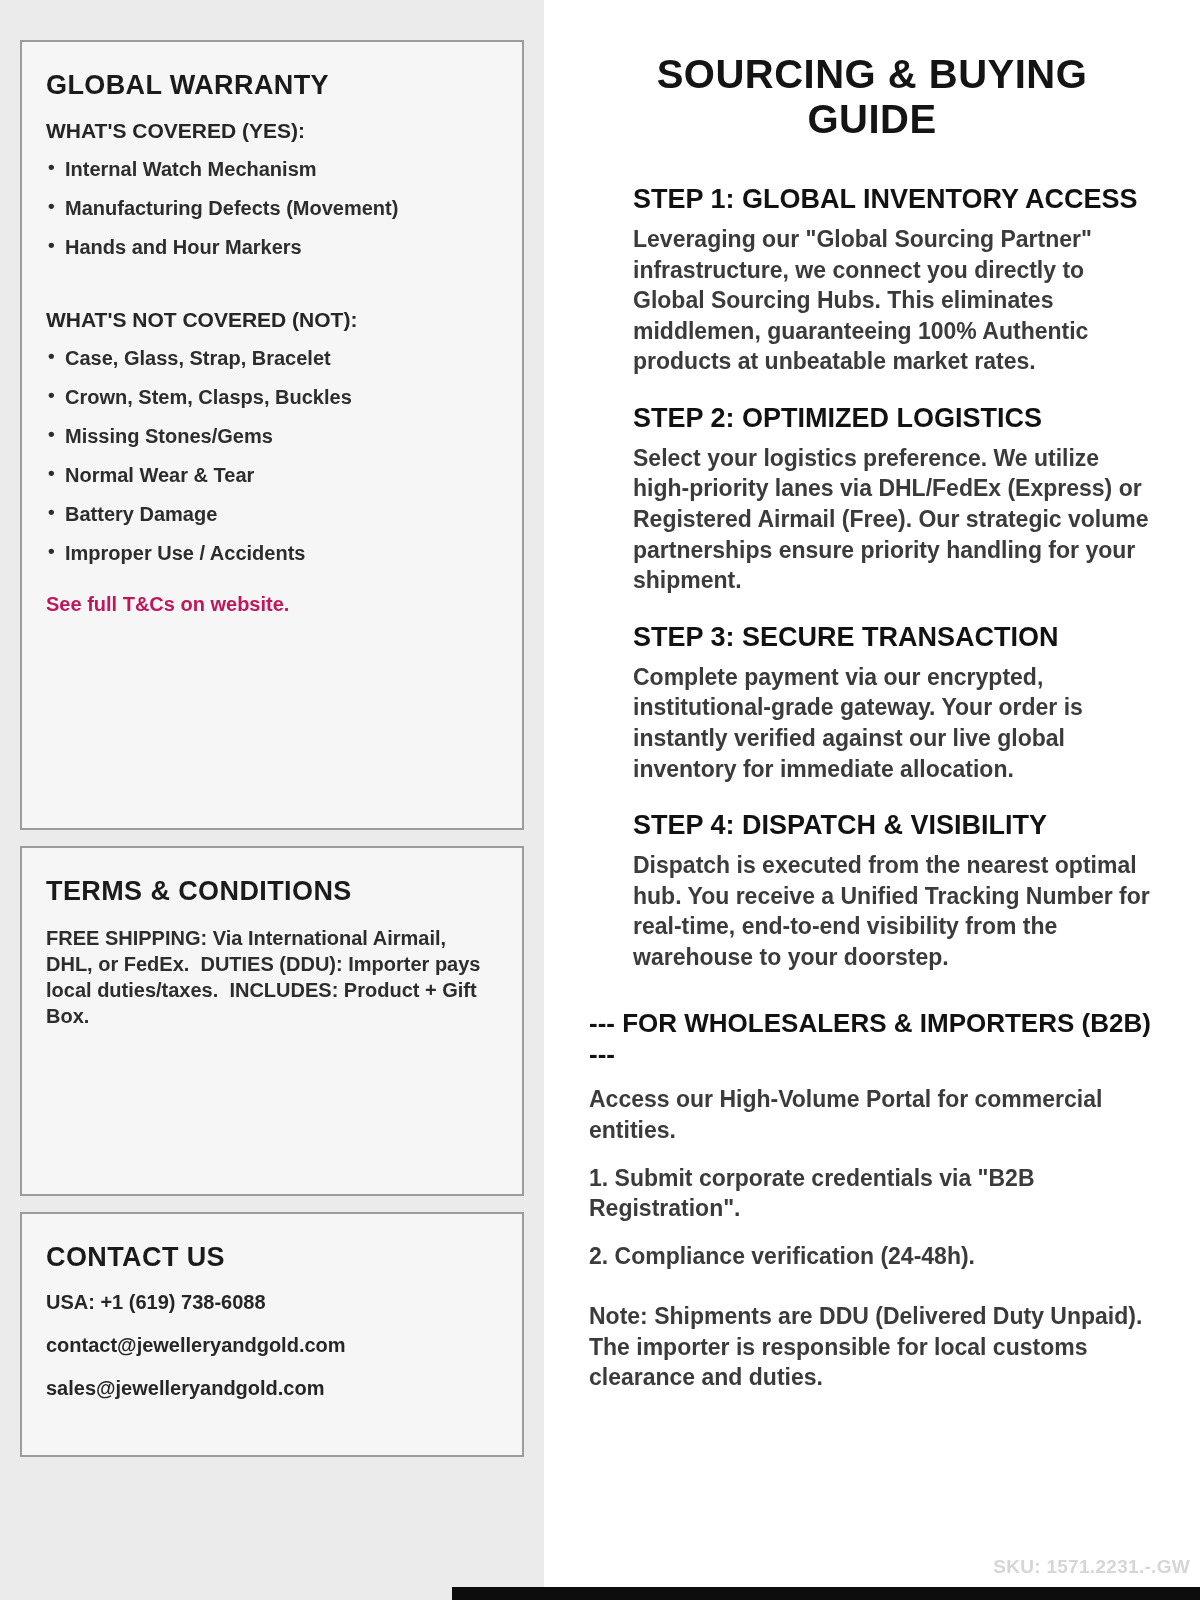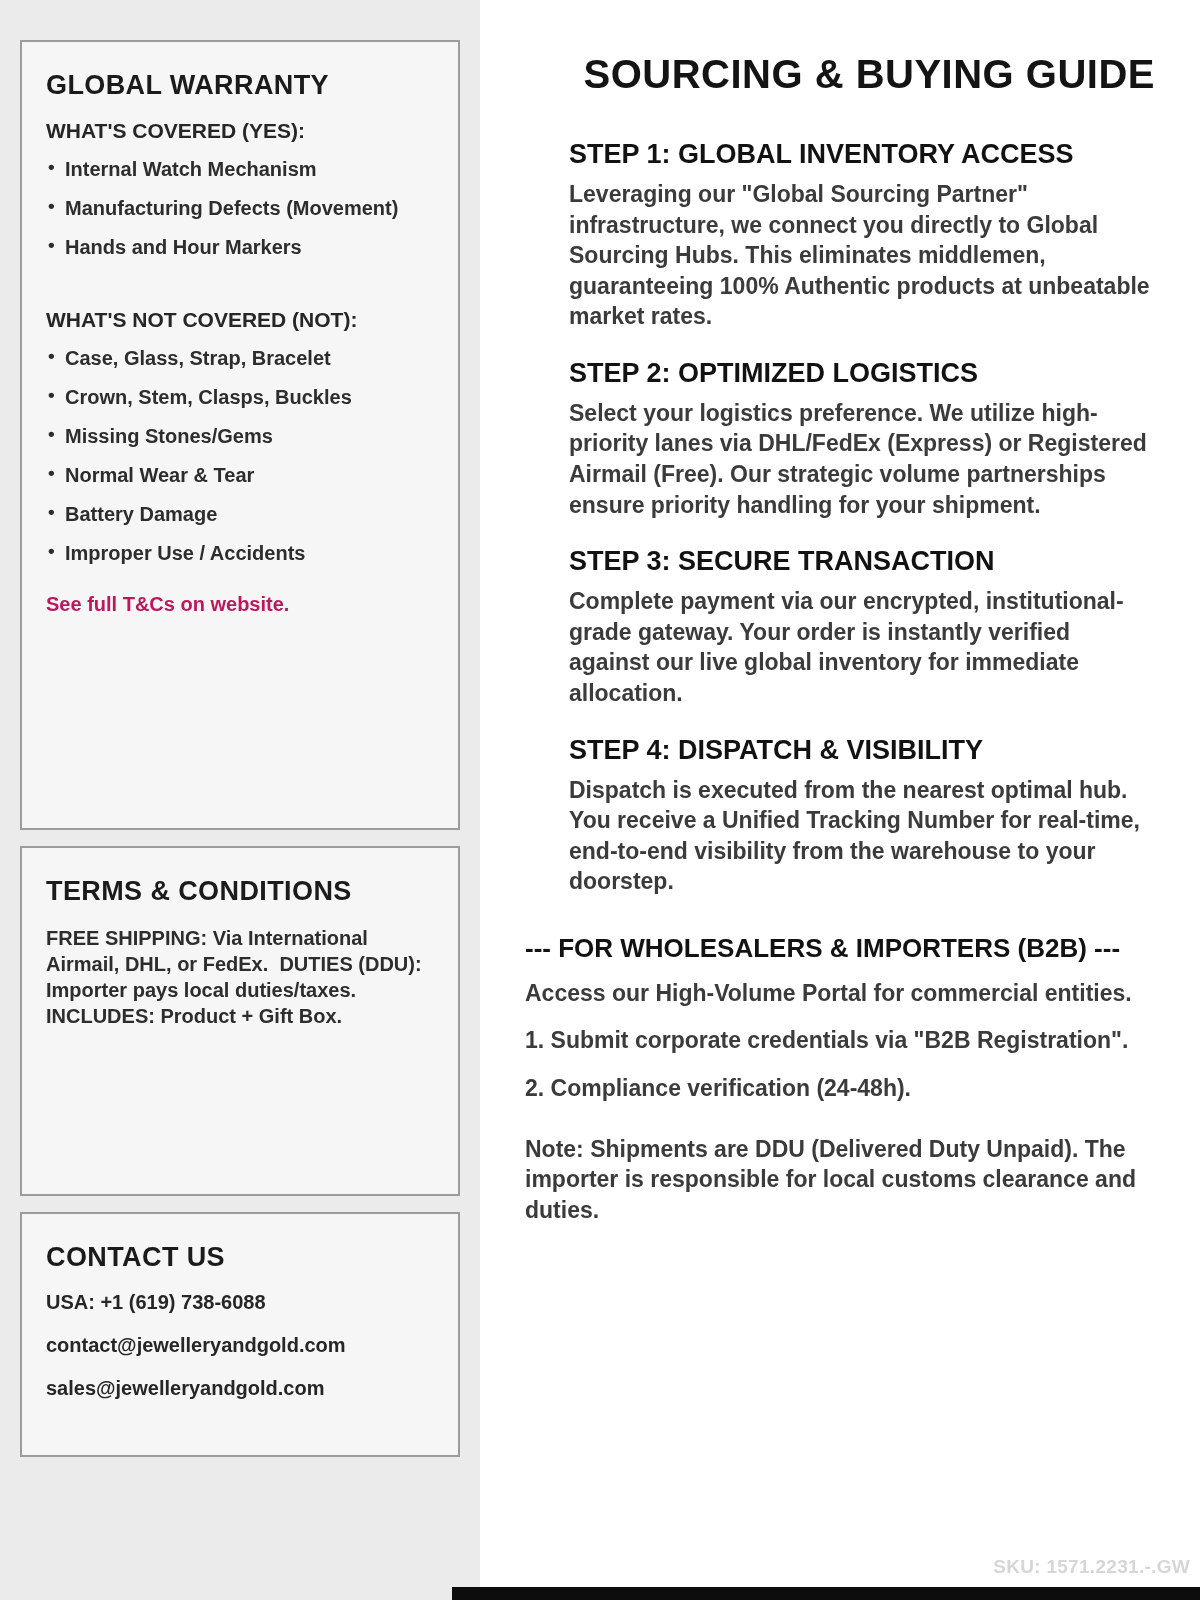"GLOBAL WARRANTY" .sidebar { width: 480px -> 544px }
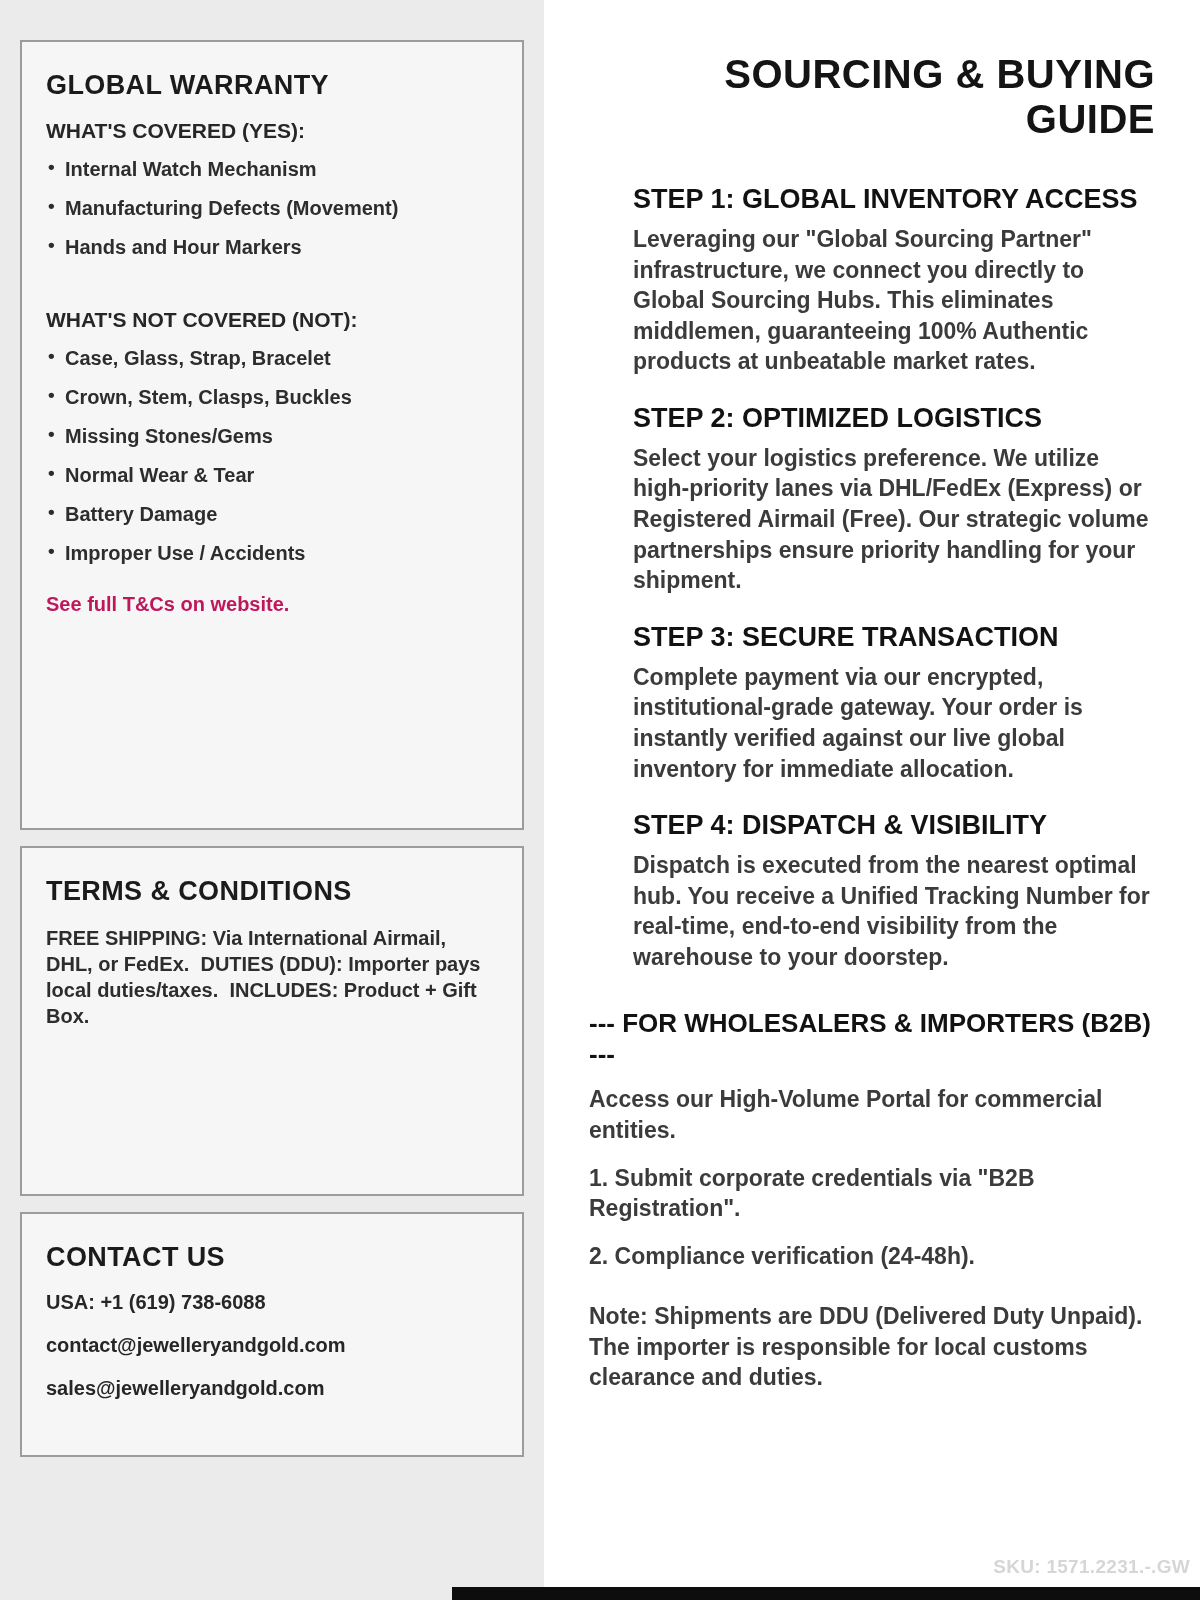"SOURCING & BUYING GUIDE" .main-title { text-align: right -> center }
